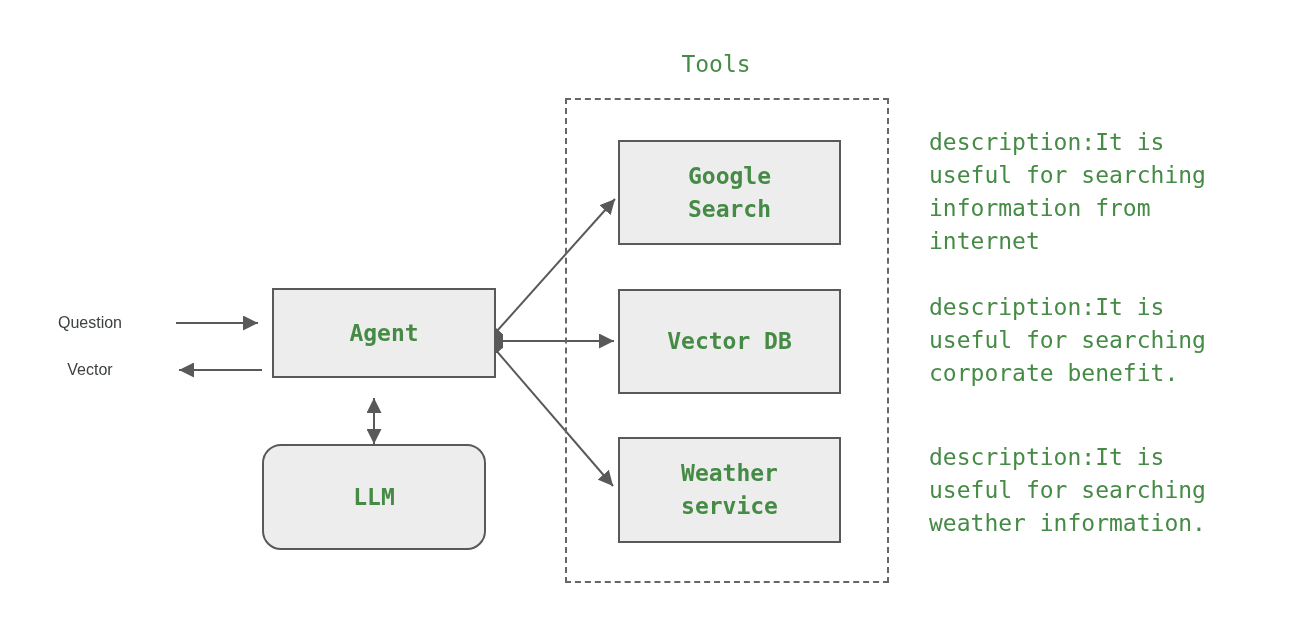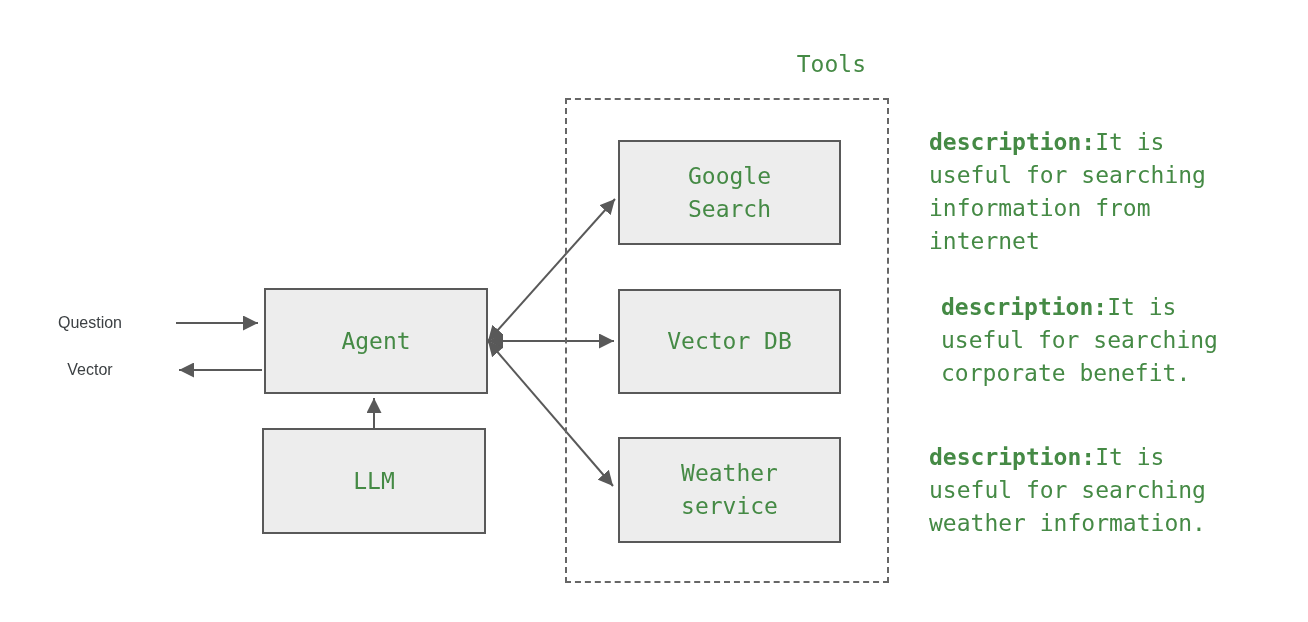"Tools" .tools-title { text-align: right -> center }
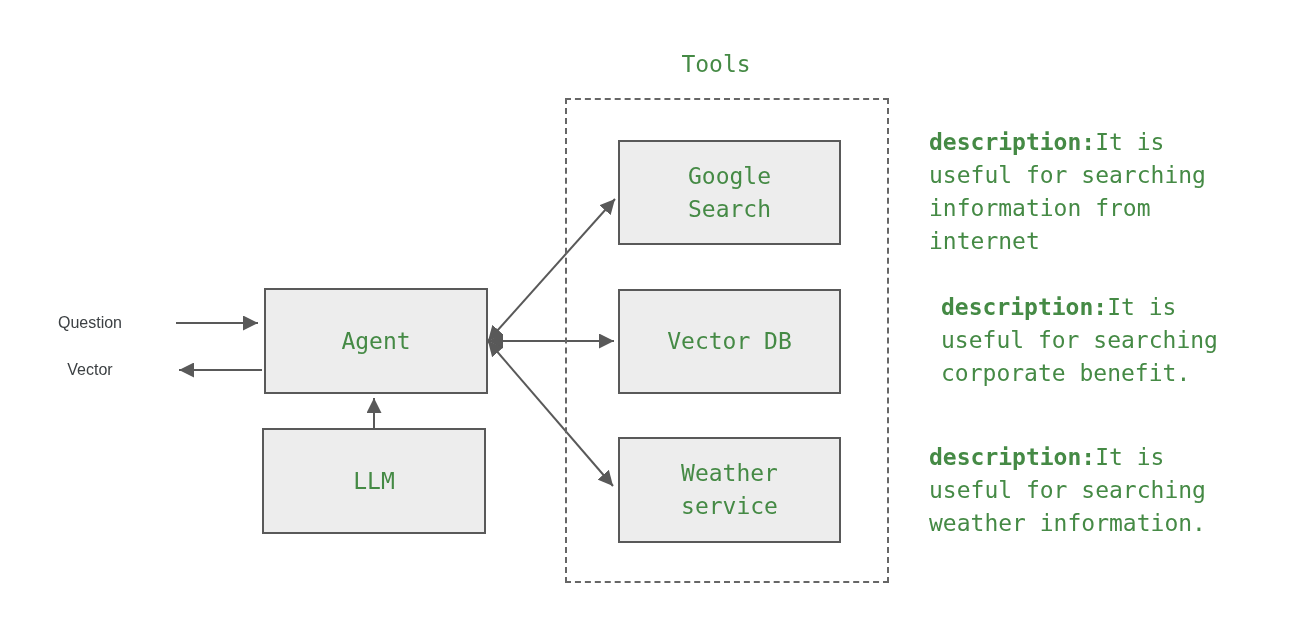"description:" .desc .desc-key { font-weight: 700 -> 400 }
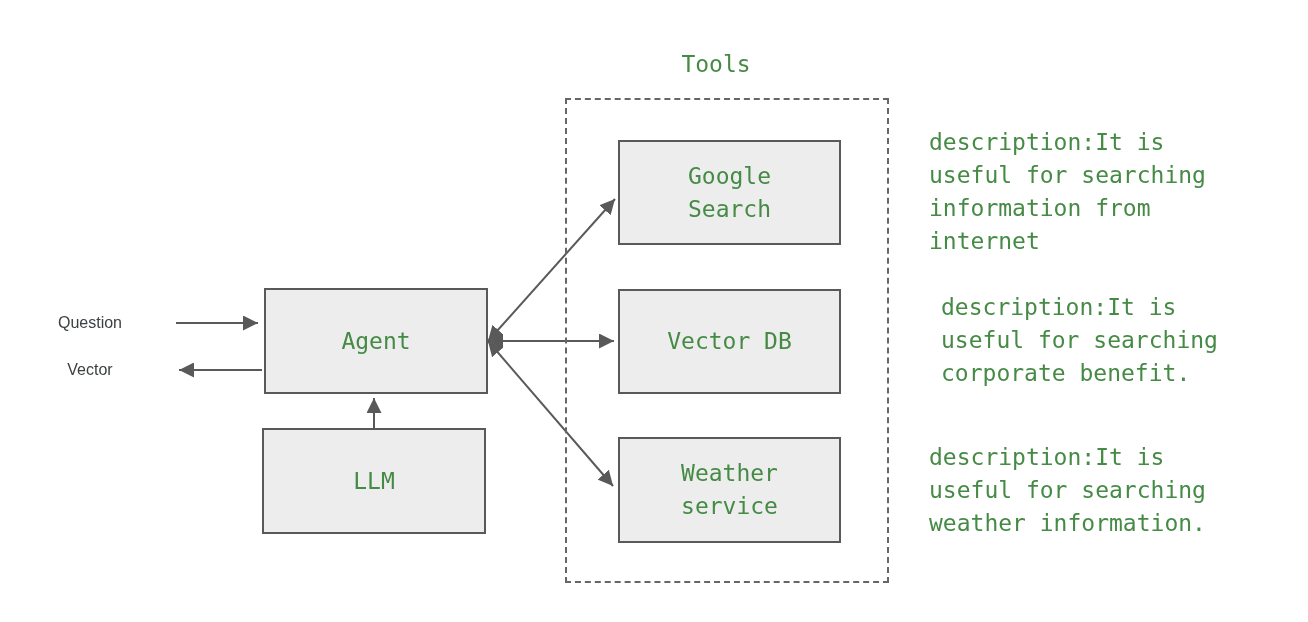"Google Search" .node .node-label { font-weight: none -> bold }
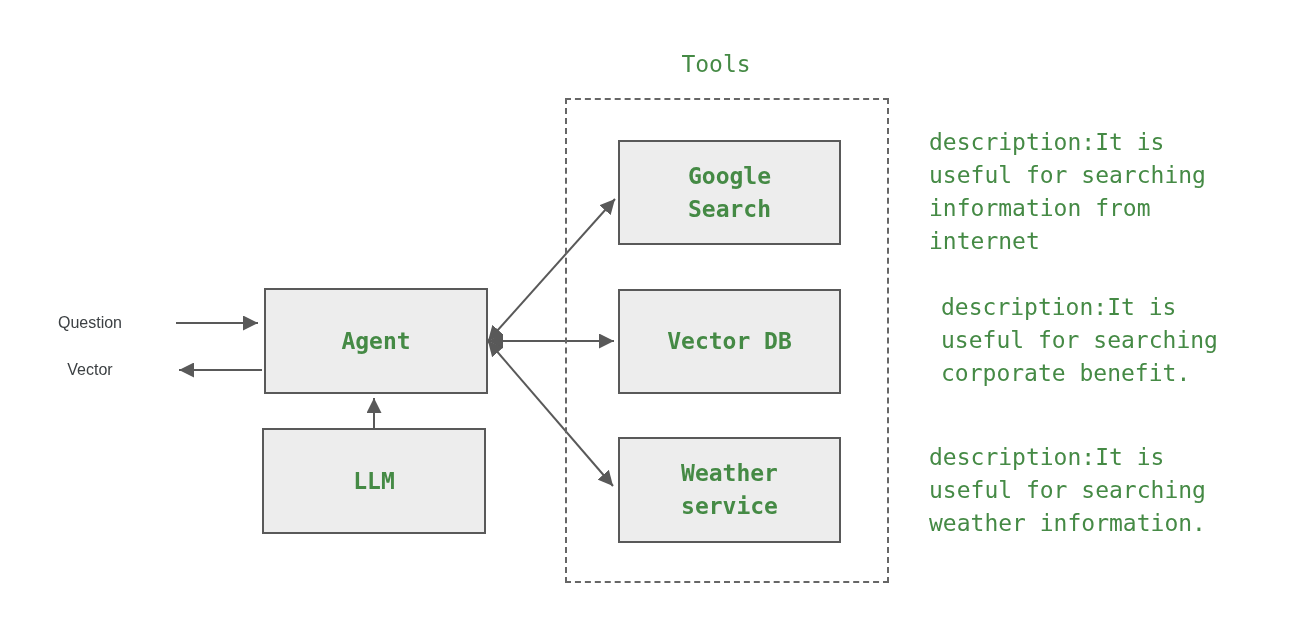"description:It is useful for searching corporate" .desc-2 { margin-left: 12px -> none }
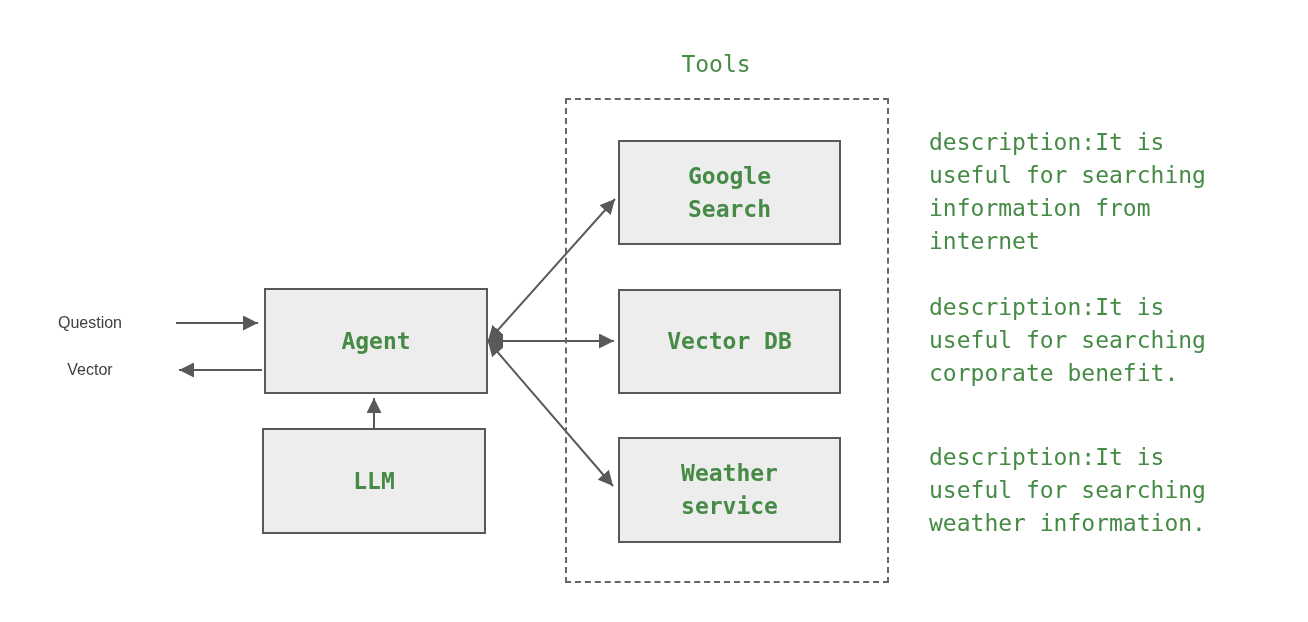"Agent" .agent-box { height: 106px -> 90px; left: 264px -> 272px }
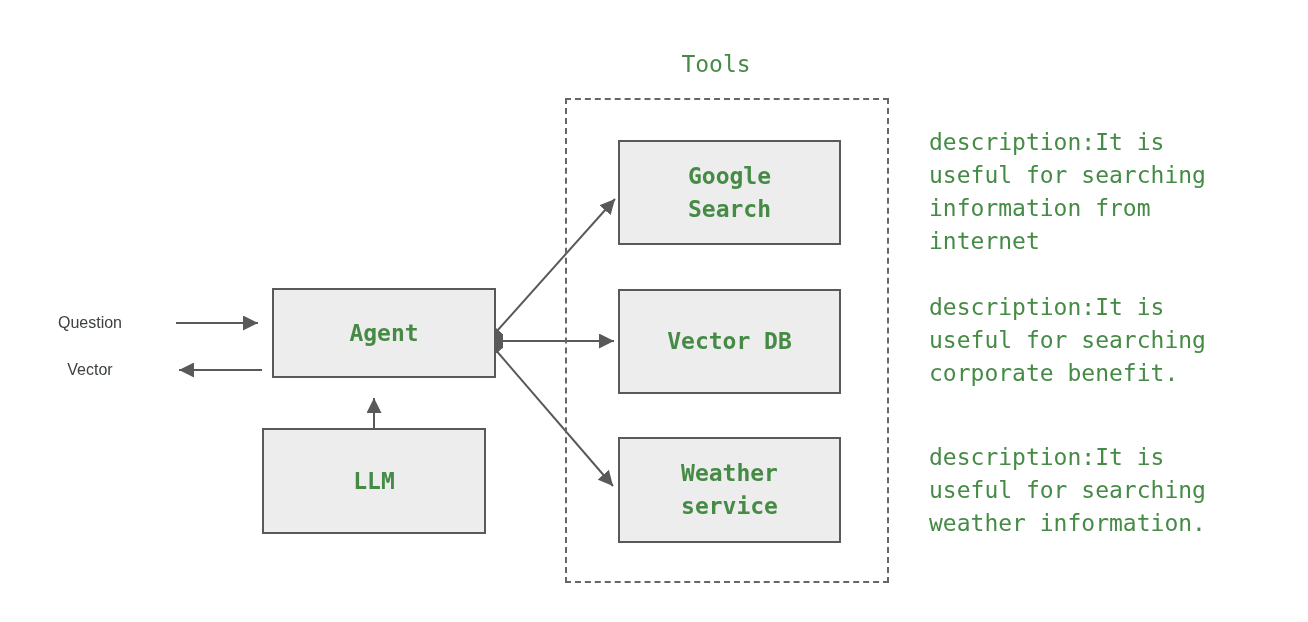"LLM" .llm-box { border-radius: none -> 19px; top: 428px -> 444px }
